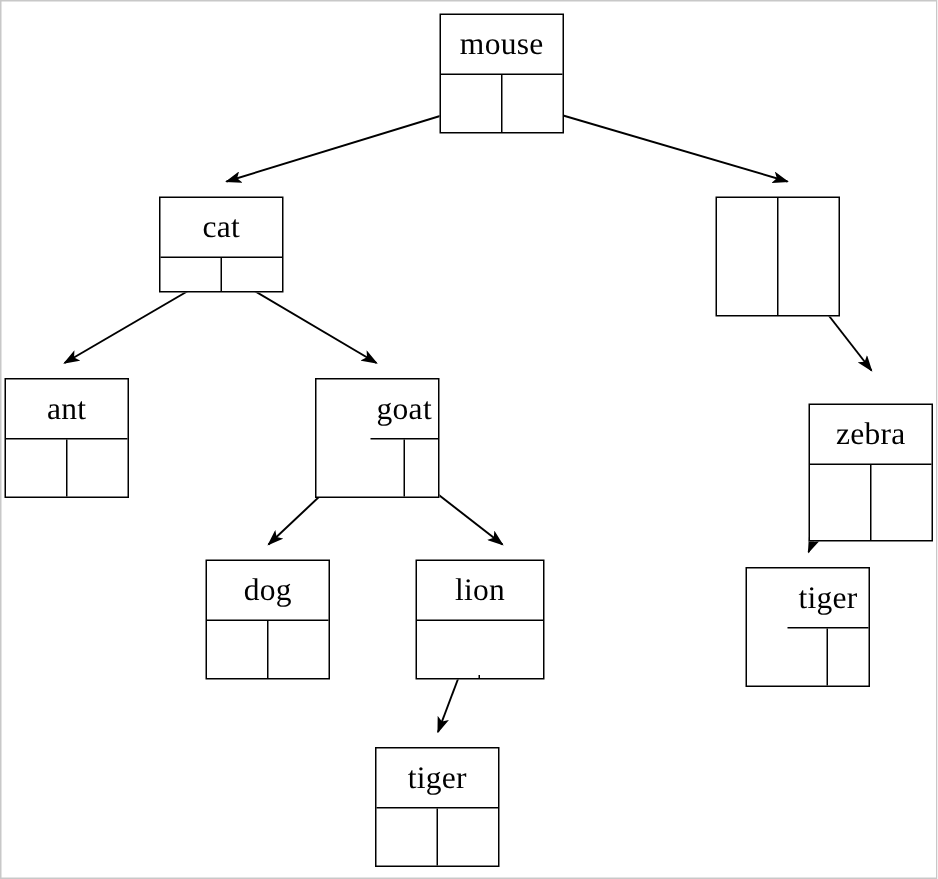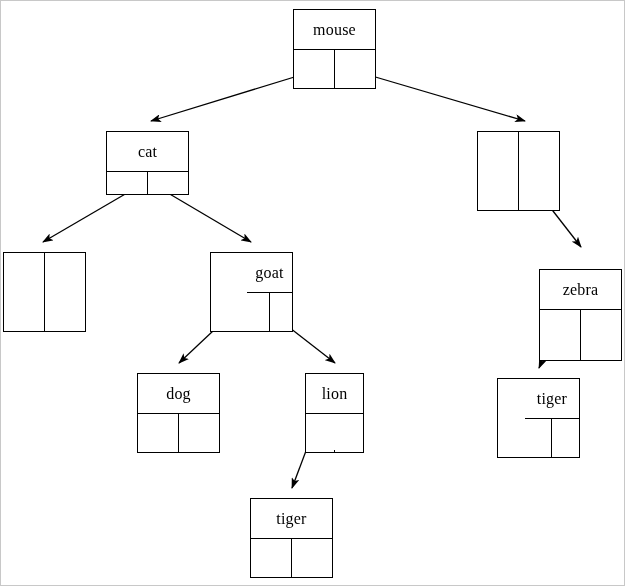"mouse" .node-label { font-size: 16px -> 21px }
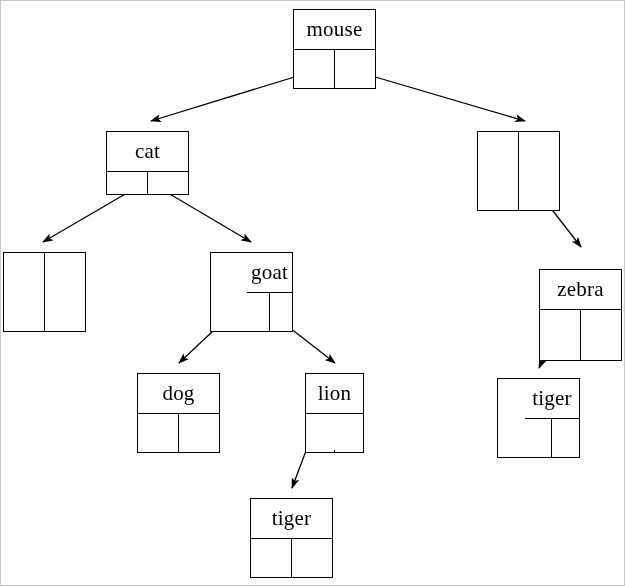"ant" div.node-label { html: none -> <div>ant</div> }
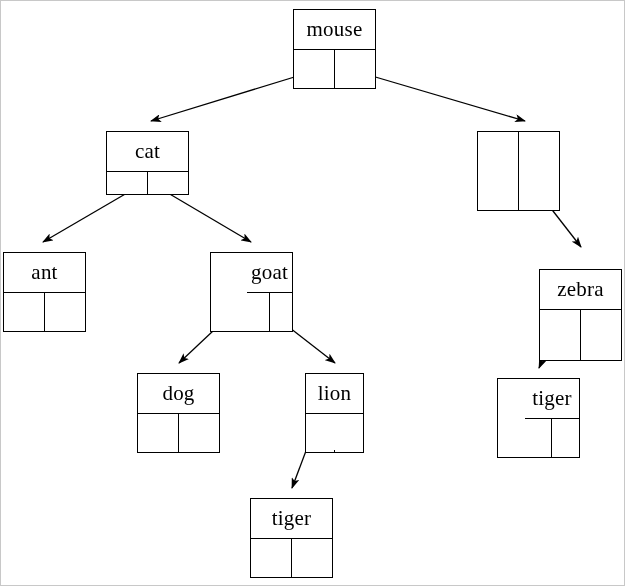"lion" div.tree-node { left: 304px -> 276px; width: 59px -> 86px }
